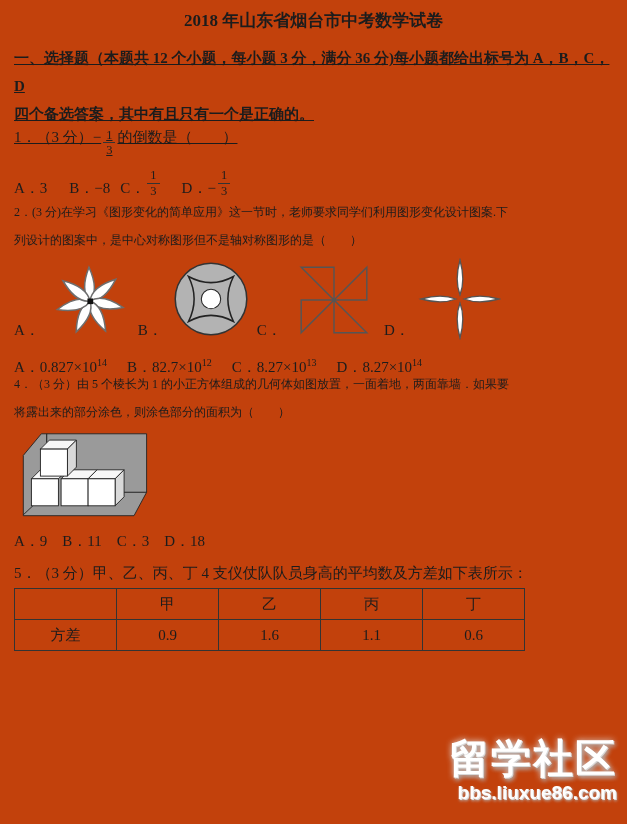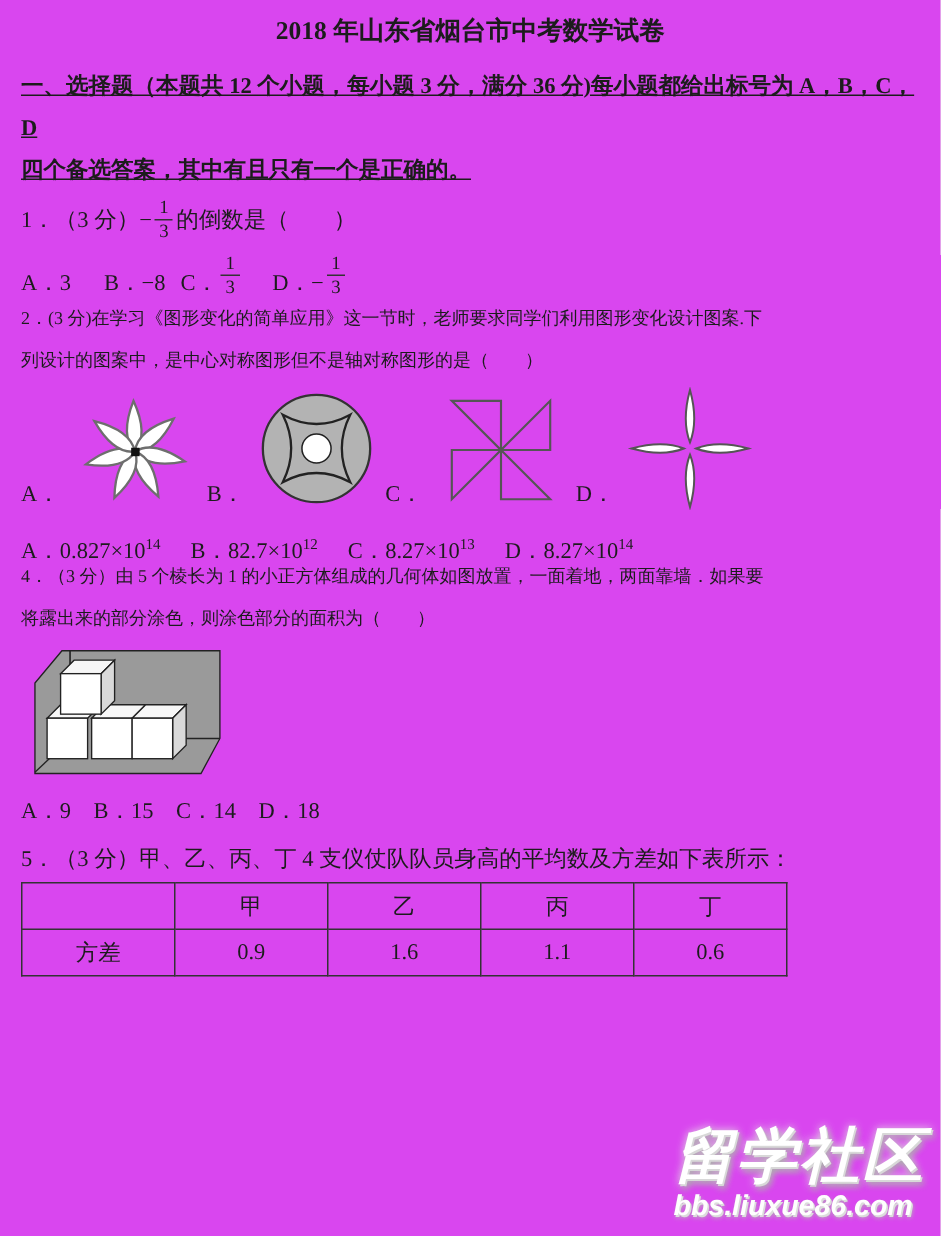"2018 年山东省烟台市中考数学试卷" .page { background: #d946ef -> #c2410c }
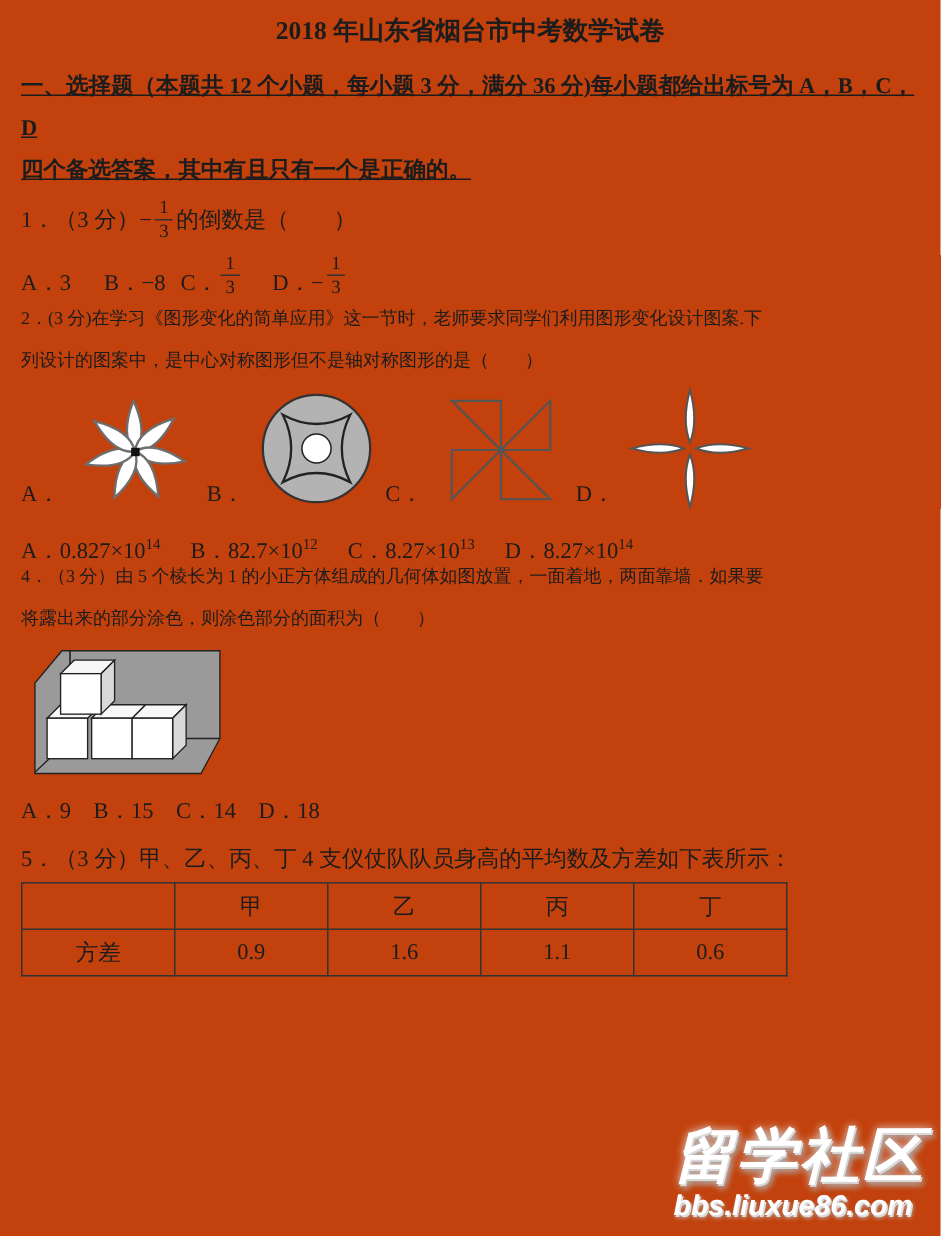"1．（3 分）−" .q1-row { align-items: center -> none; text-decoration: none -> underline }
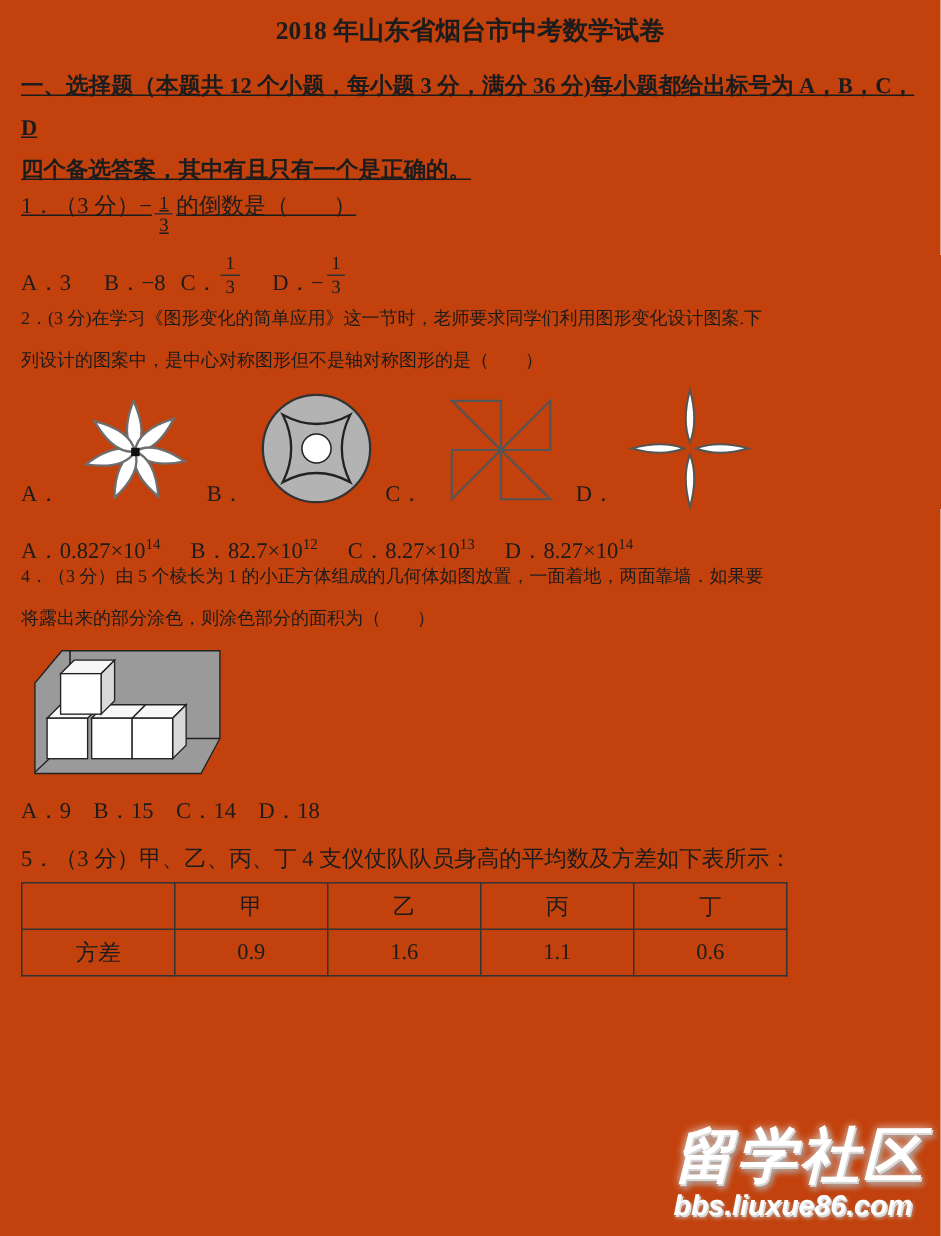"A．9 B．15 C．14 D．18" div.opt-line { text: 15　C．14 -> 11　C．3 }
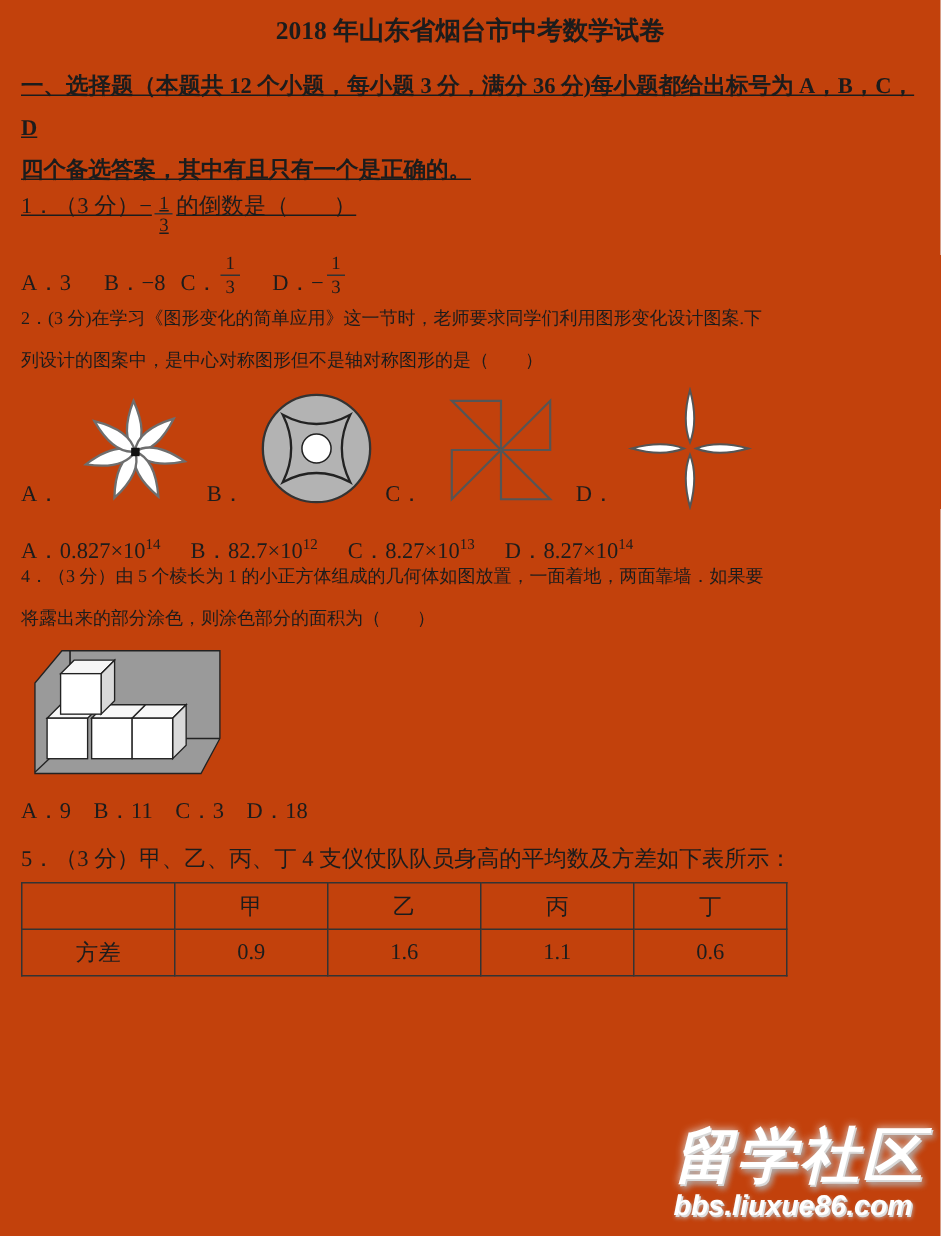"留学社区" .watermark { bottom: 8px -> 20px; font-style: italic -> none; text-align: left -> right }
